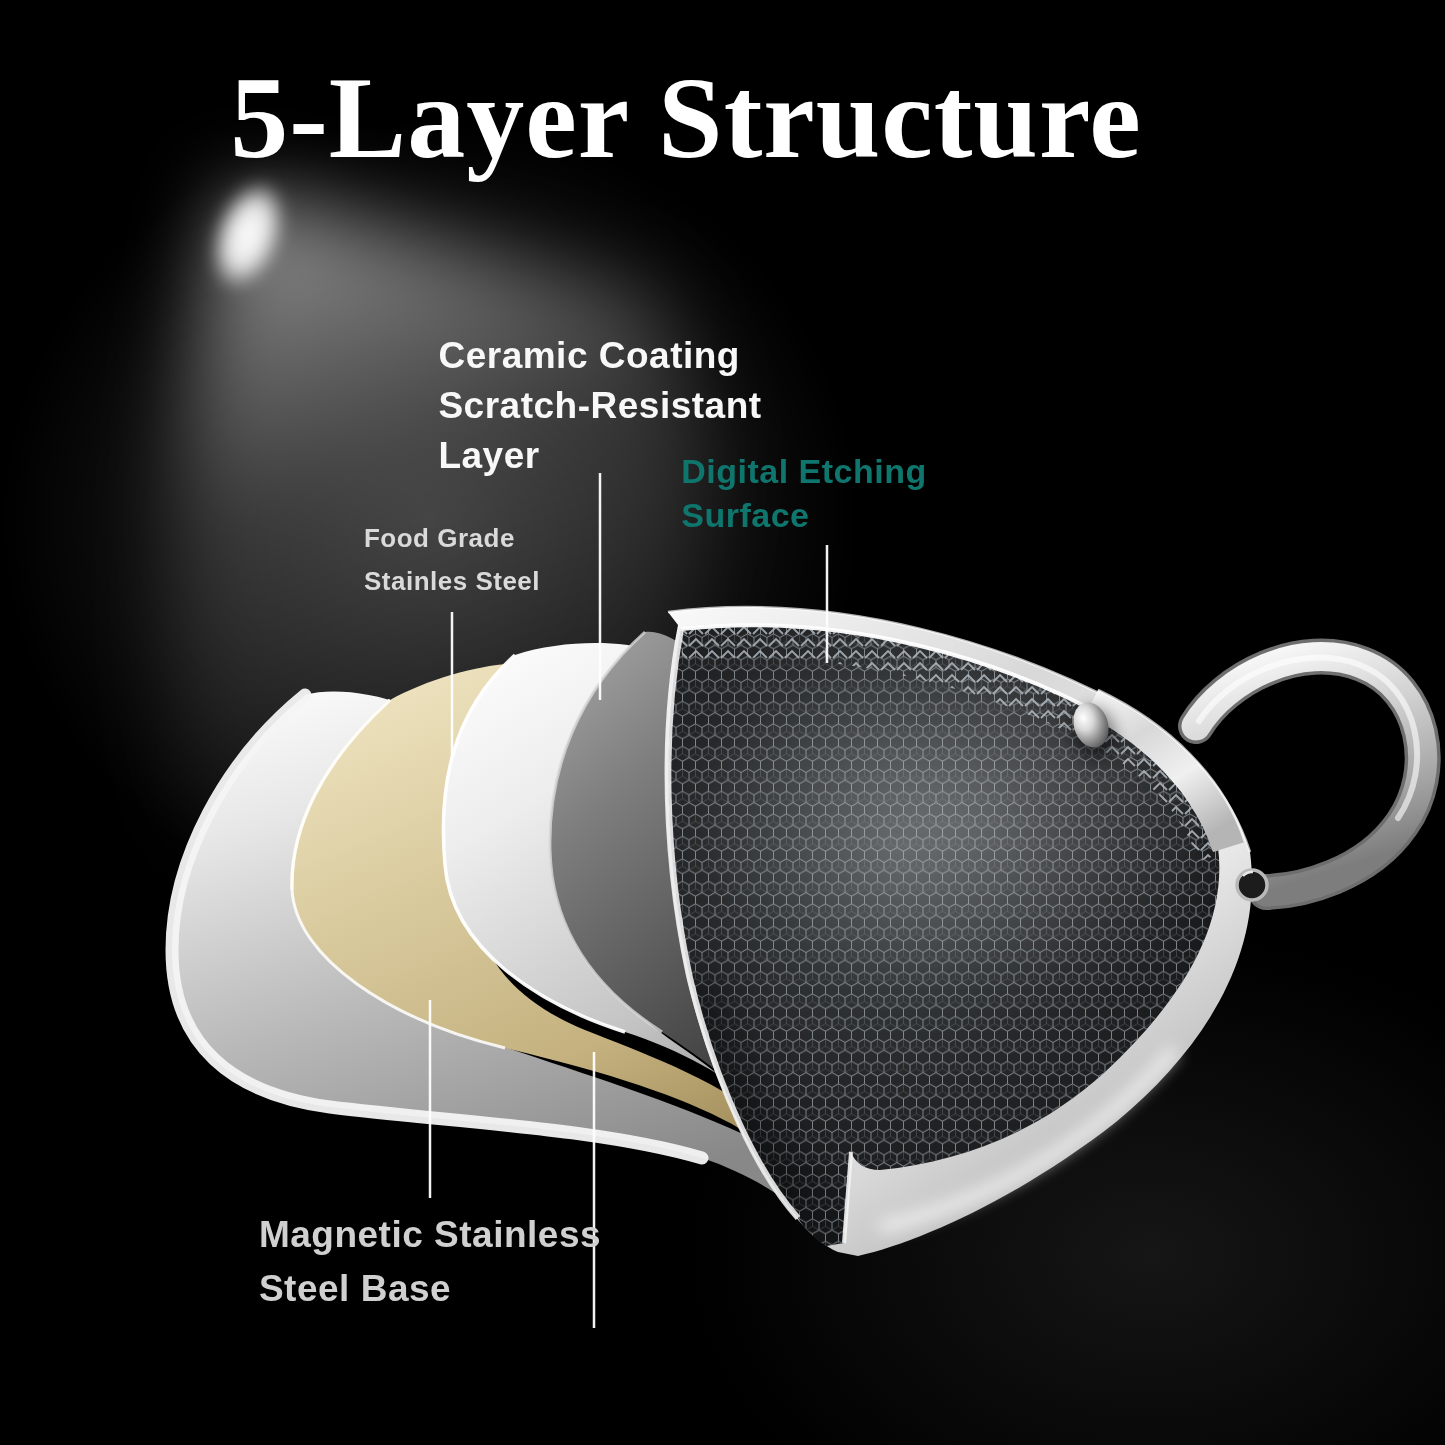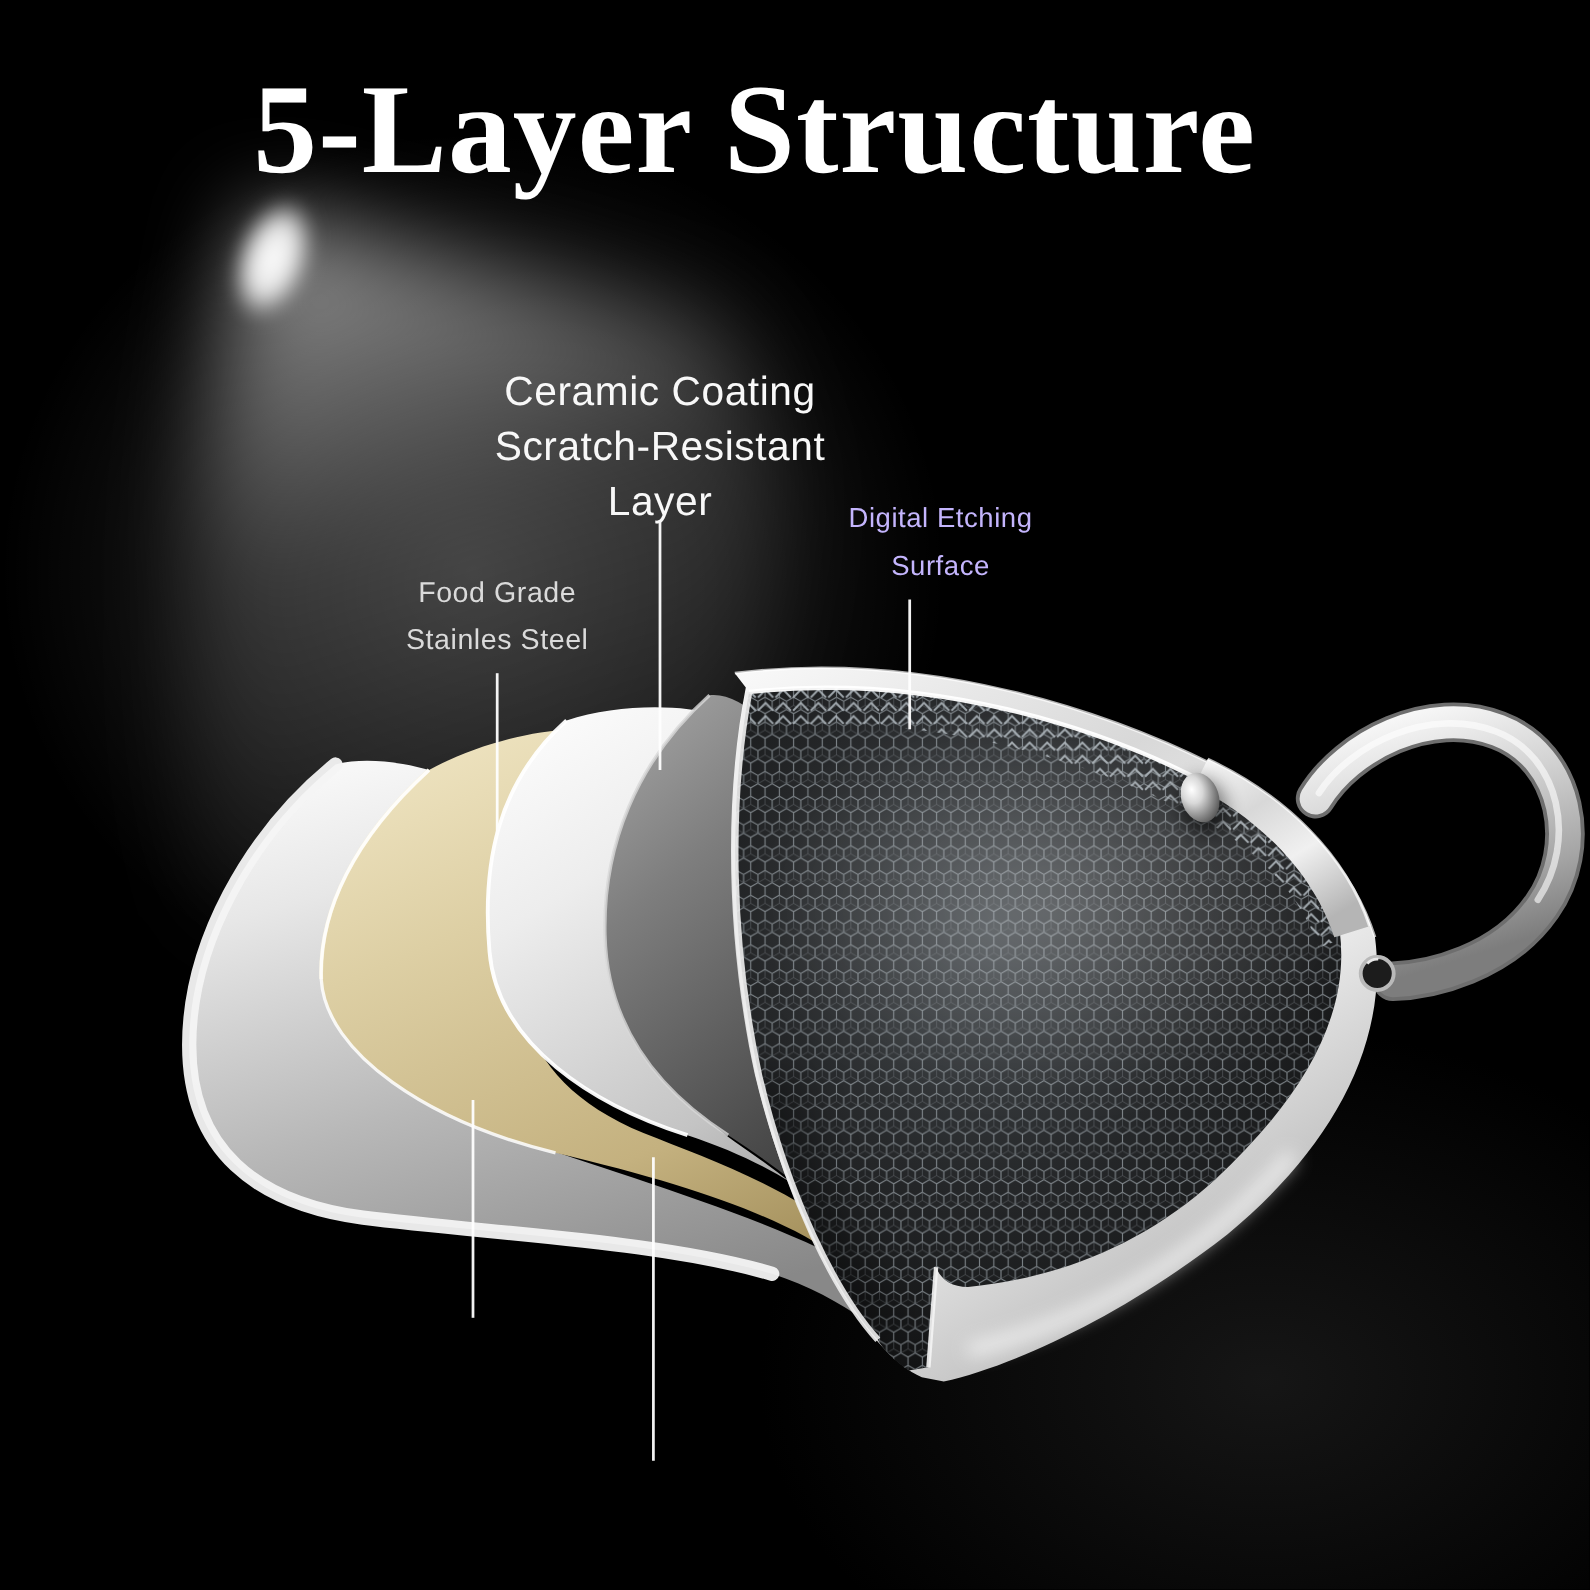"Ceramic Coating" .lbl { font-weight: 400 -> 700; text-align: center -> left }
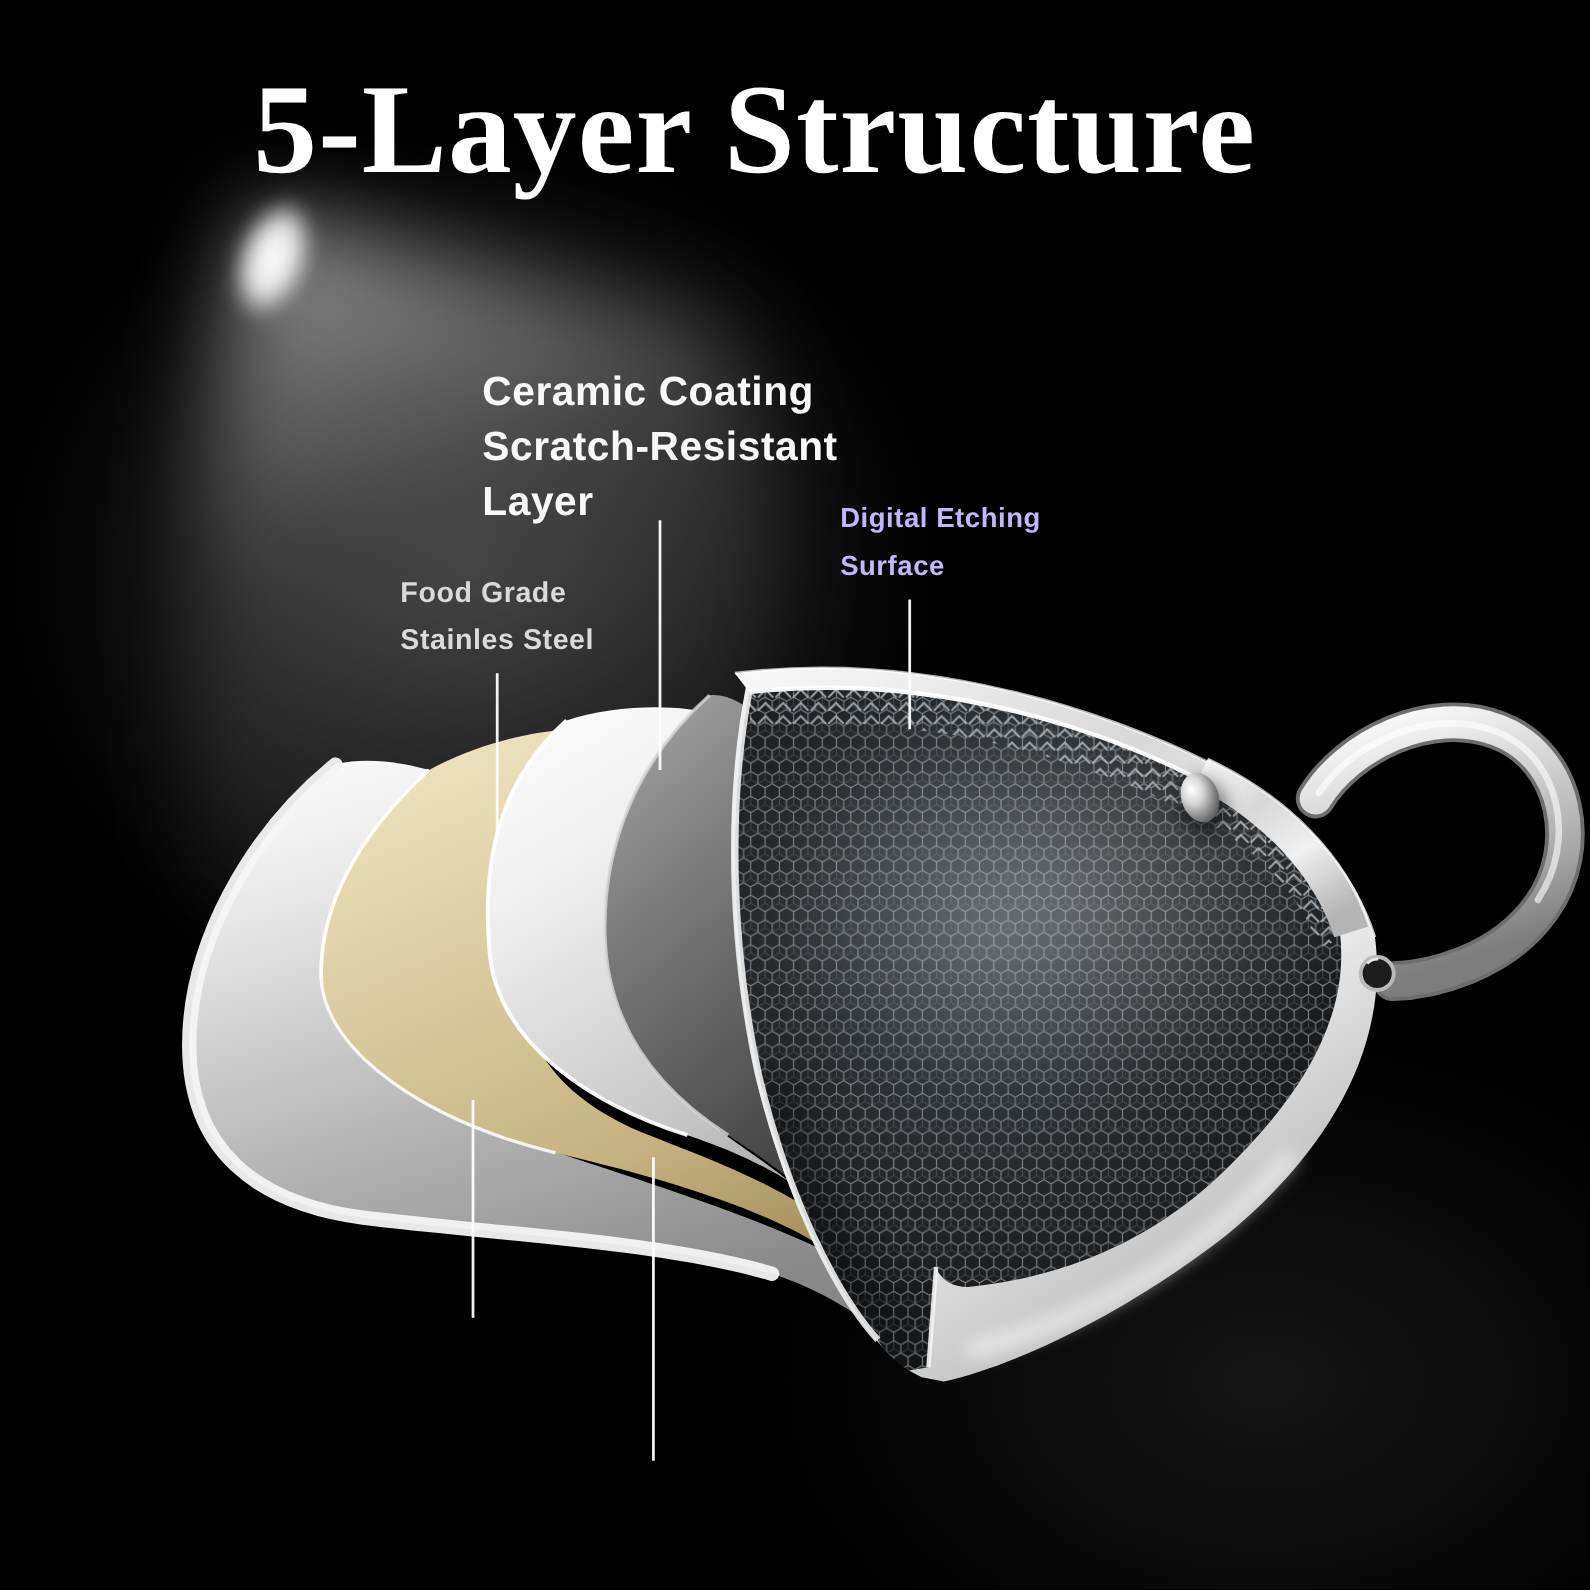"Digital Etching" #lbl-digital { color: #c4b5fd -> #0f766e; font-size: 25px -> 34px; left: 855px -> 804px }
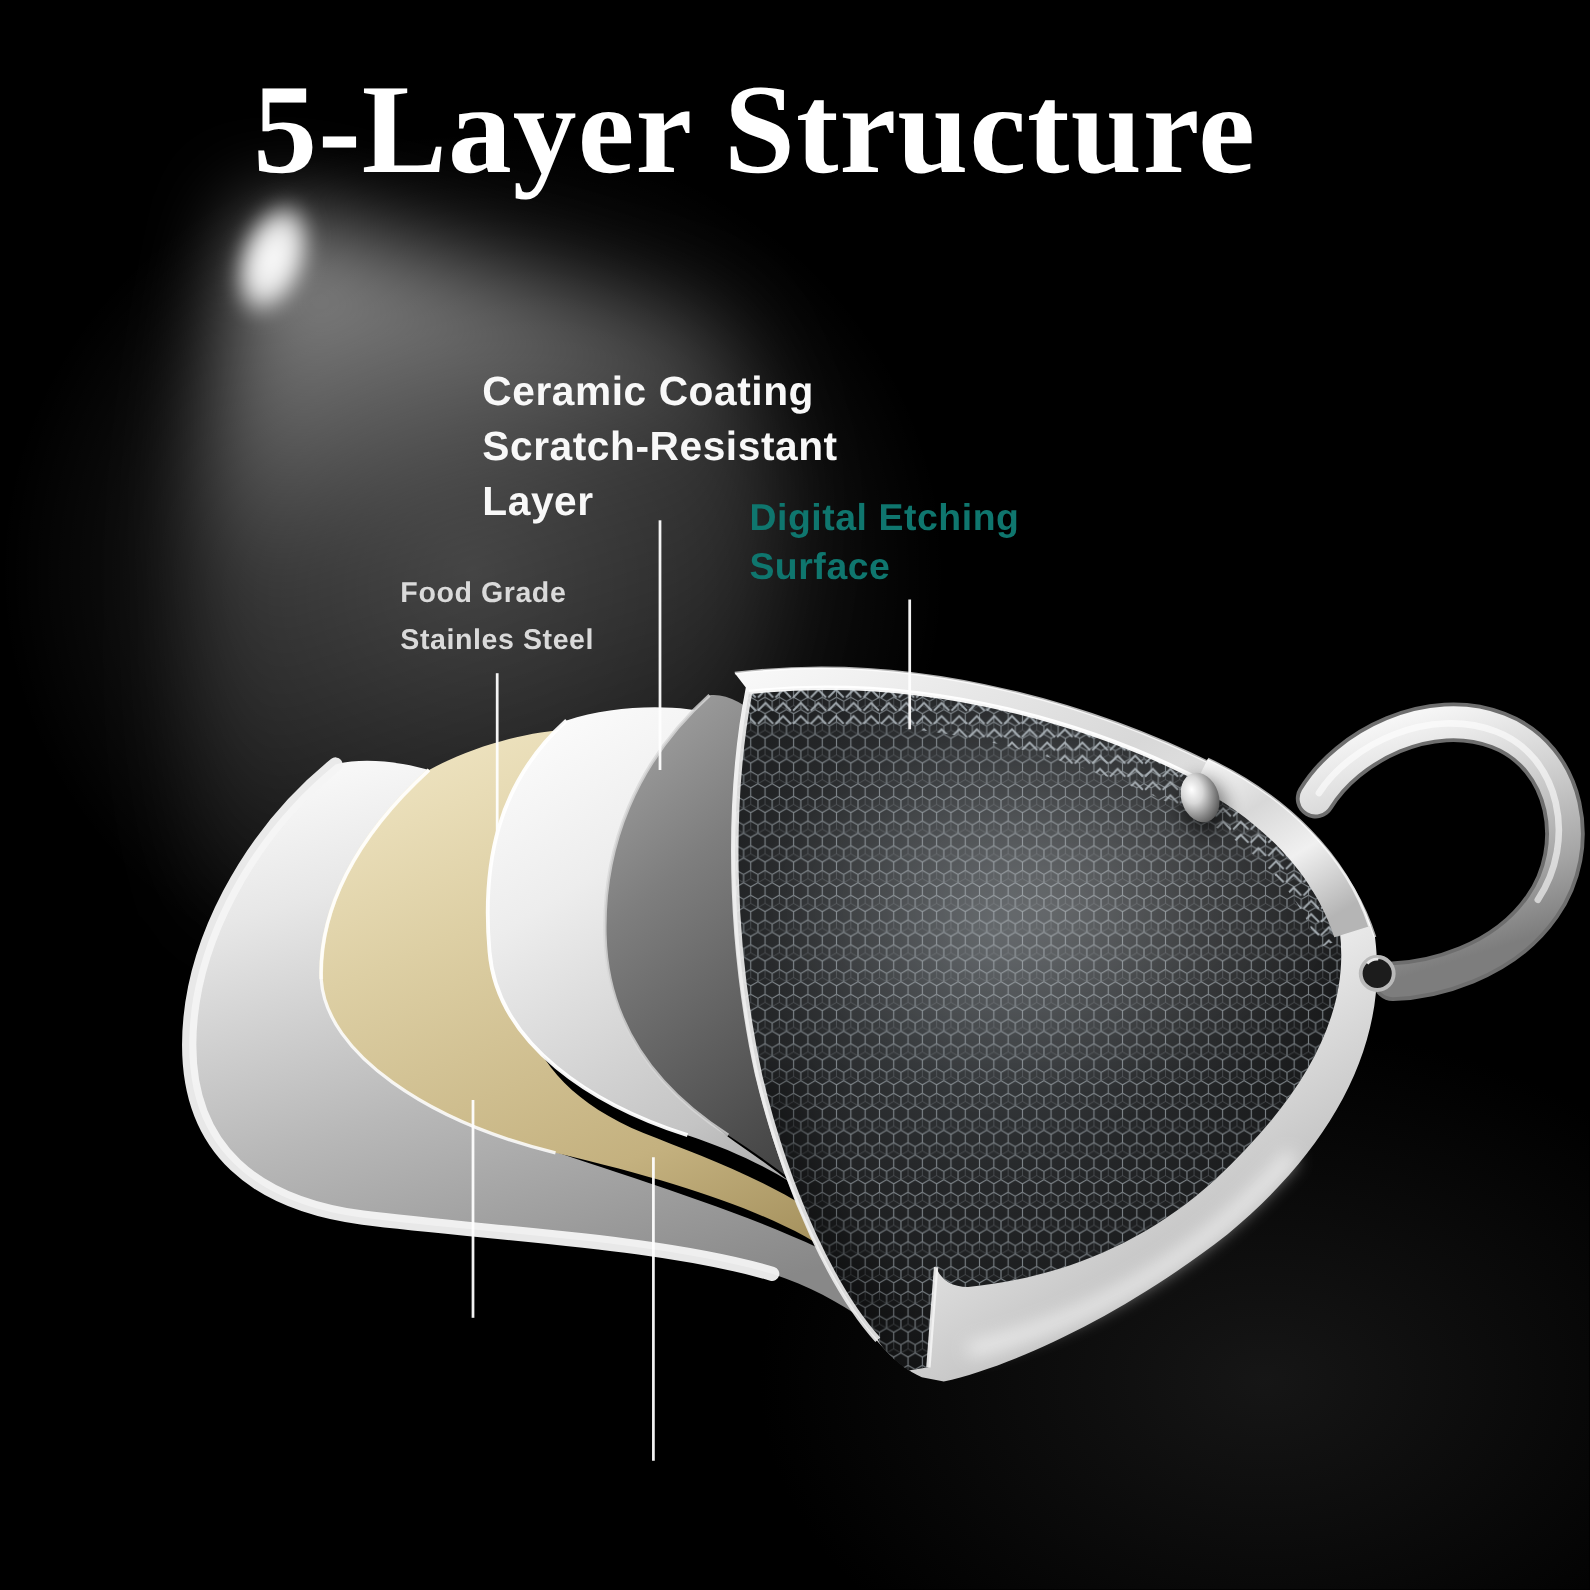"Magnetic Stainless" div.lbl { html: none -> <div>Magnetic Stainless Steel Base</div> }
